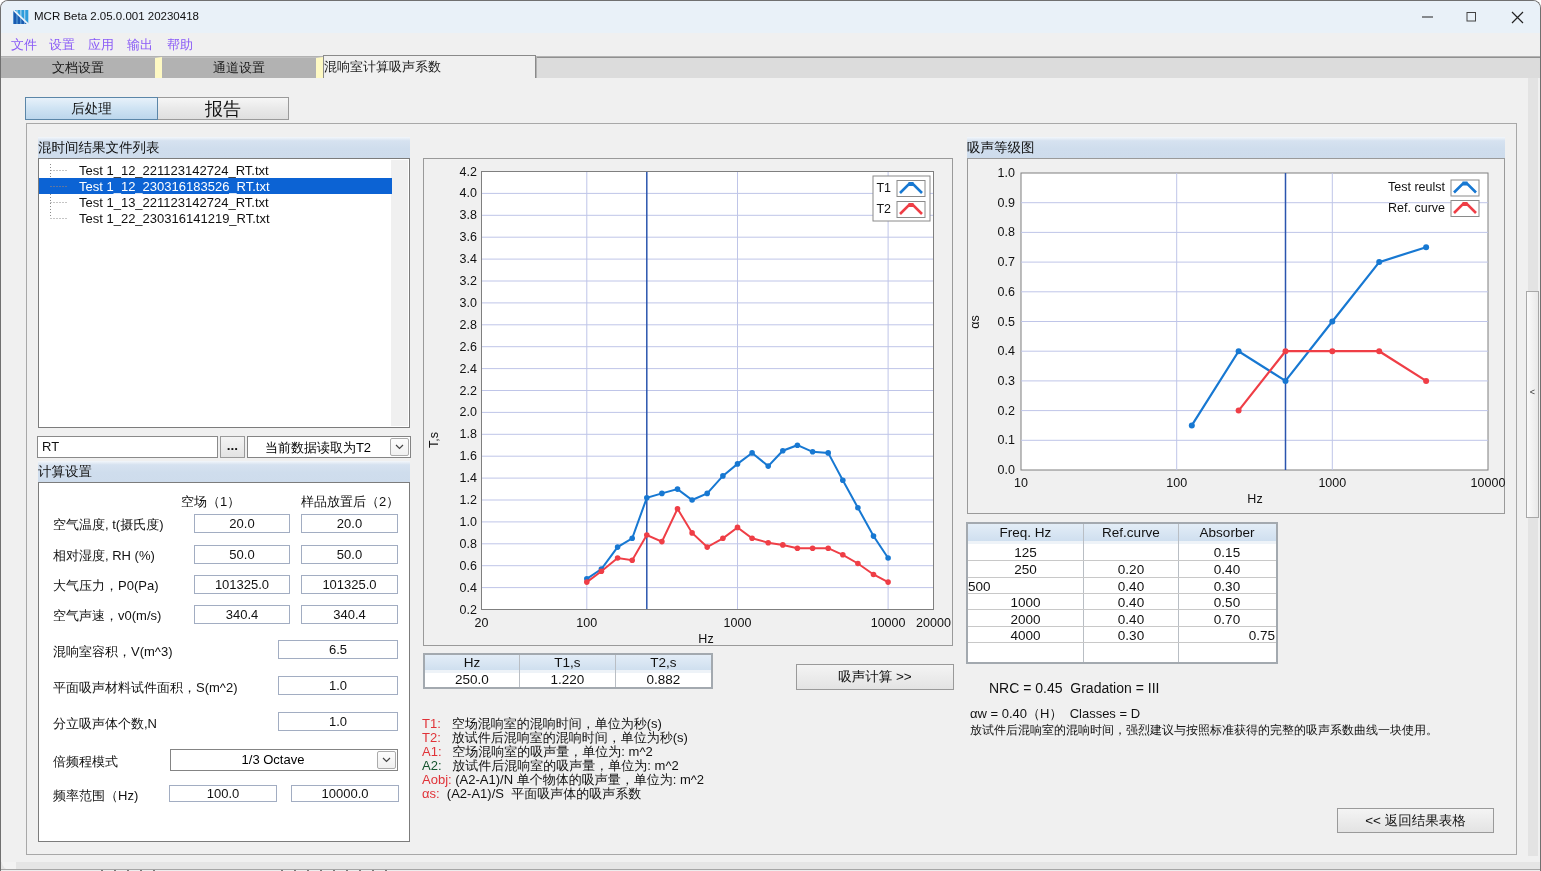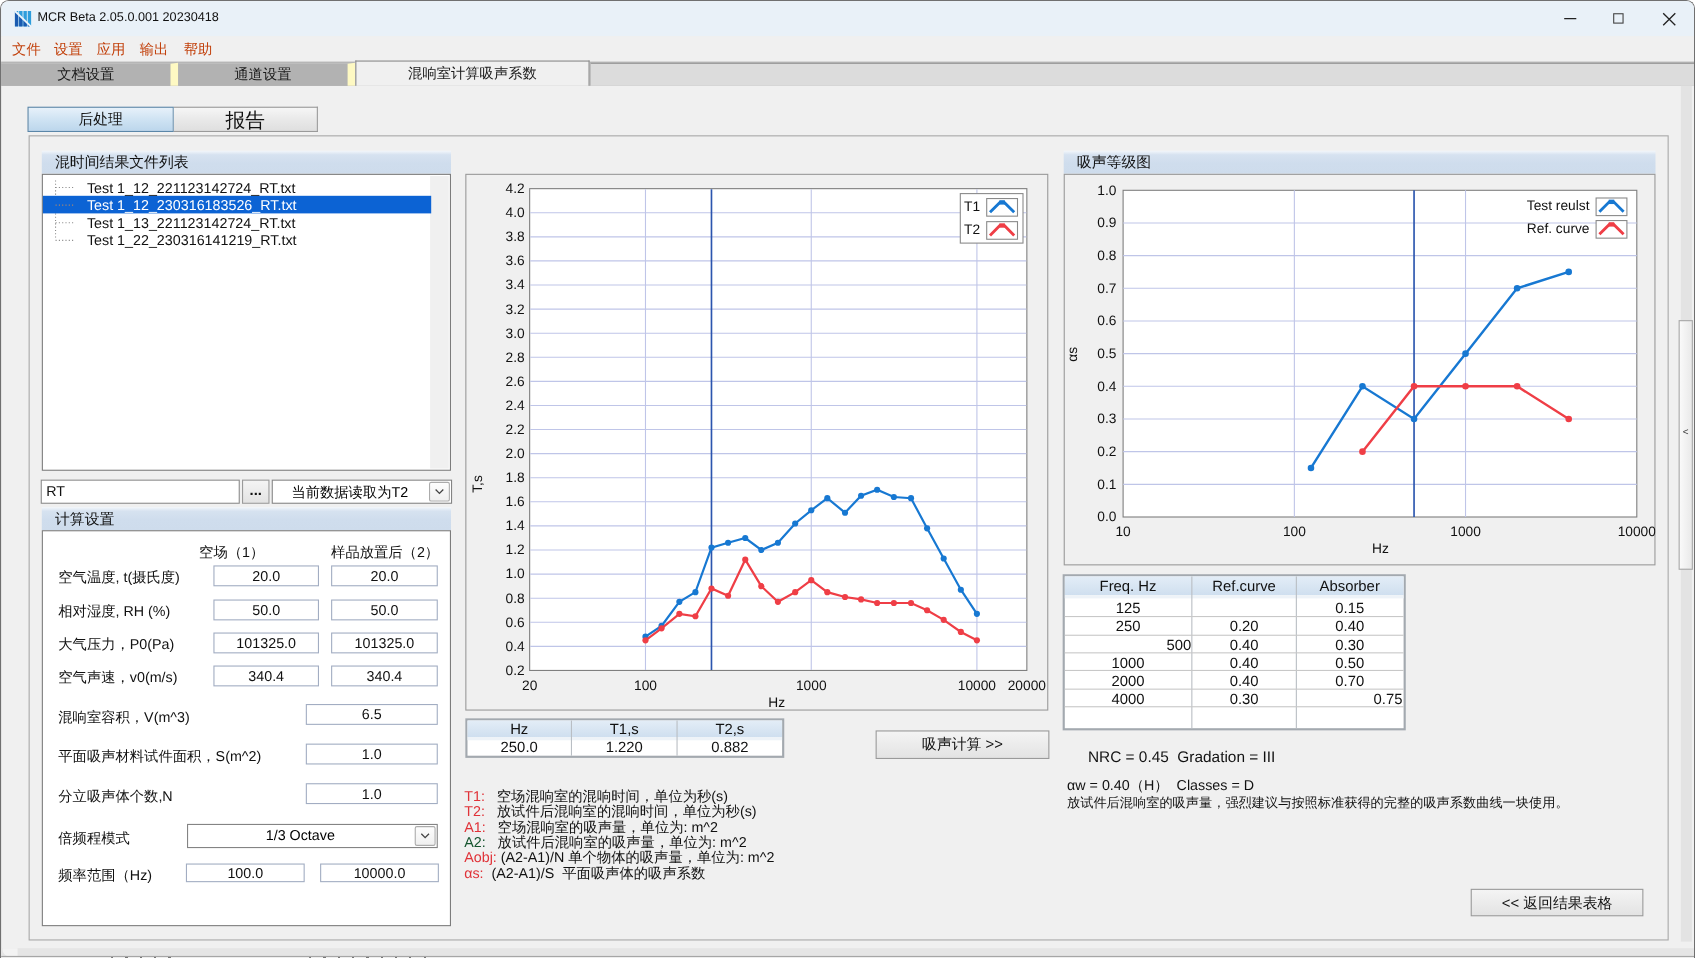"文件" .menuitem { color: #c2410c -> #8b5cf6 }
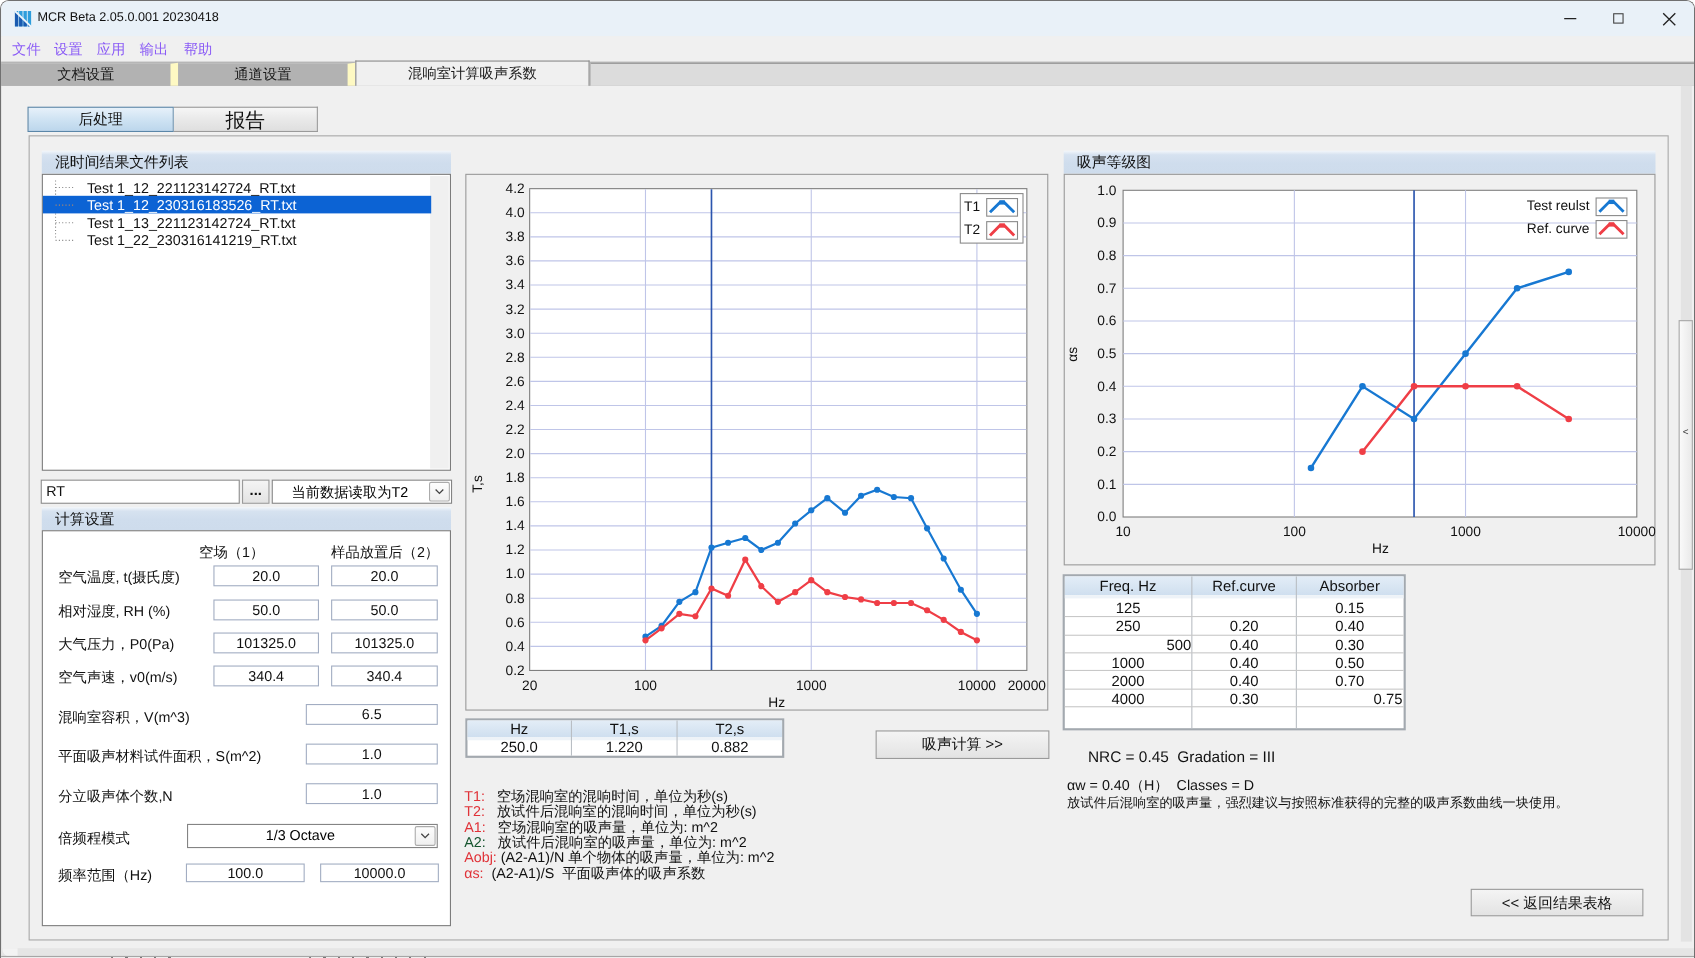"混响室计算吸声系数" #tabactive { text-align: center -> none }
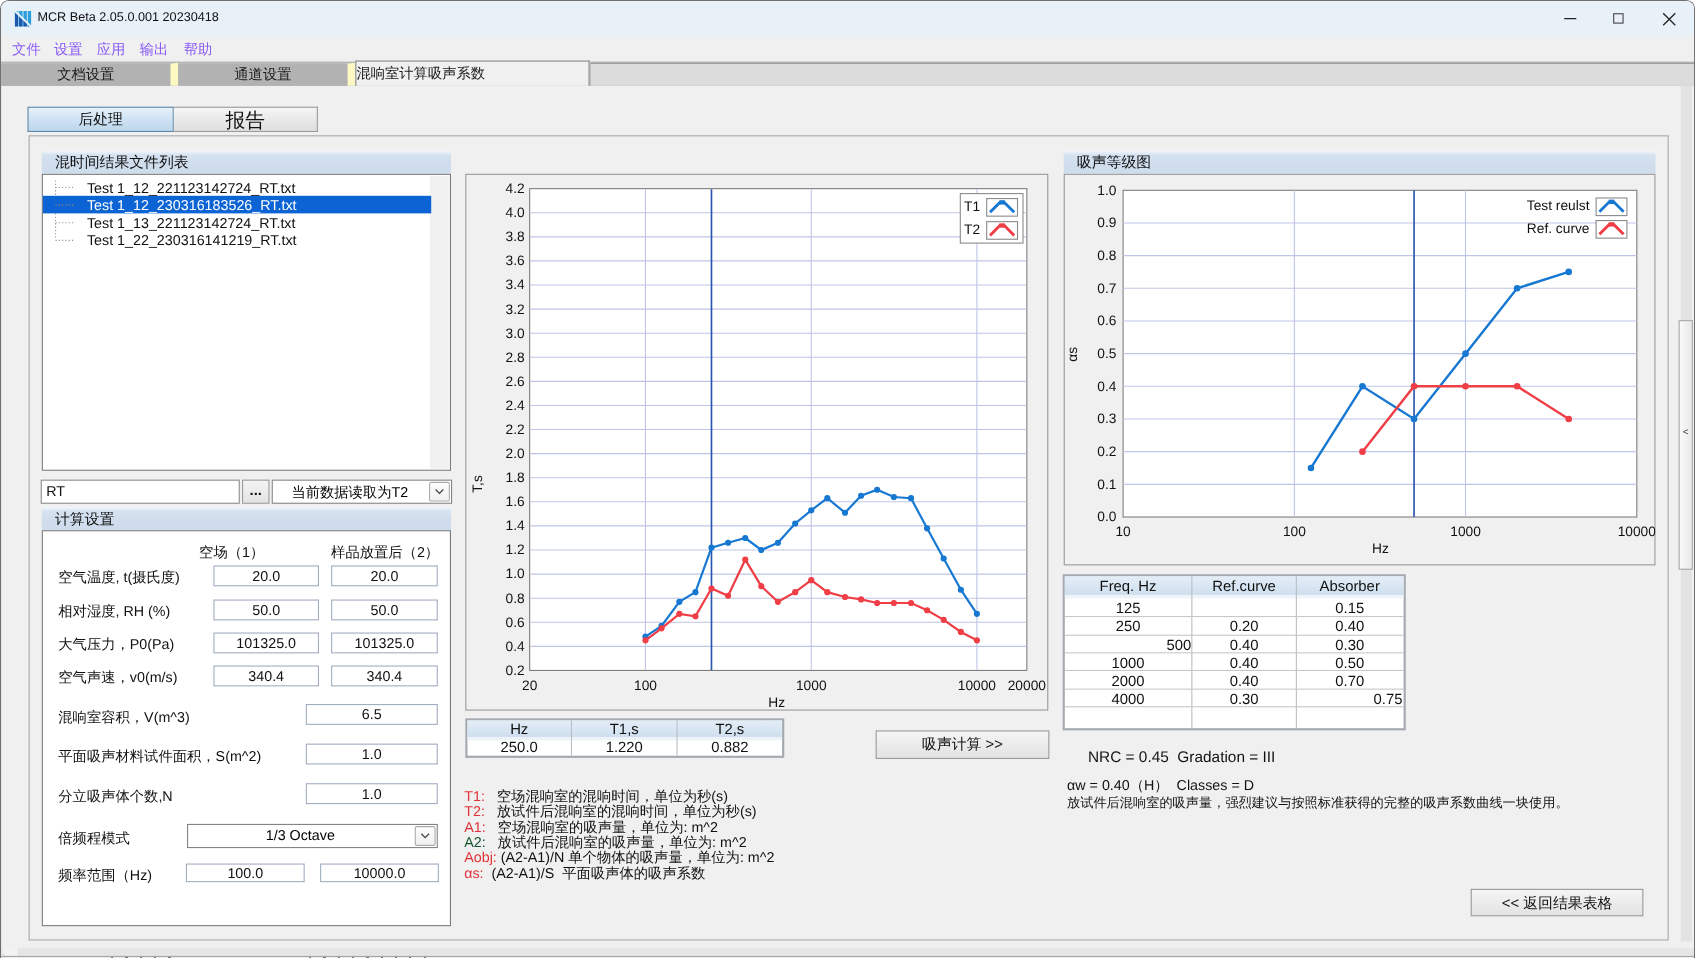"混时间结果文件列表" .hdrband { padding-left: 12px -> 0 }
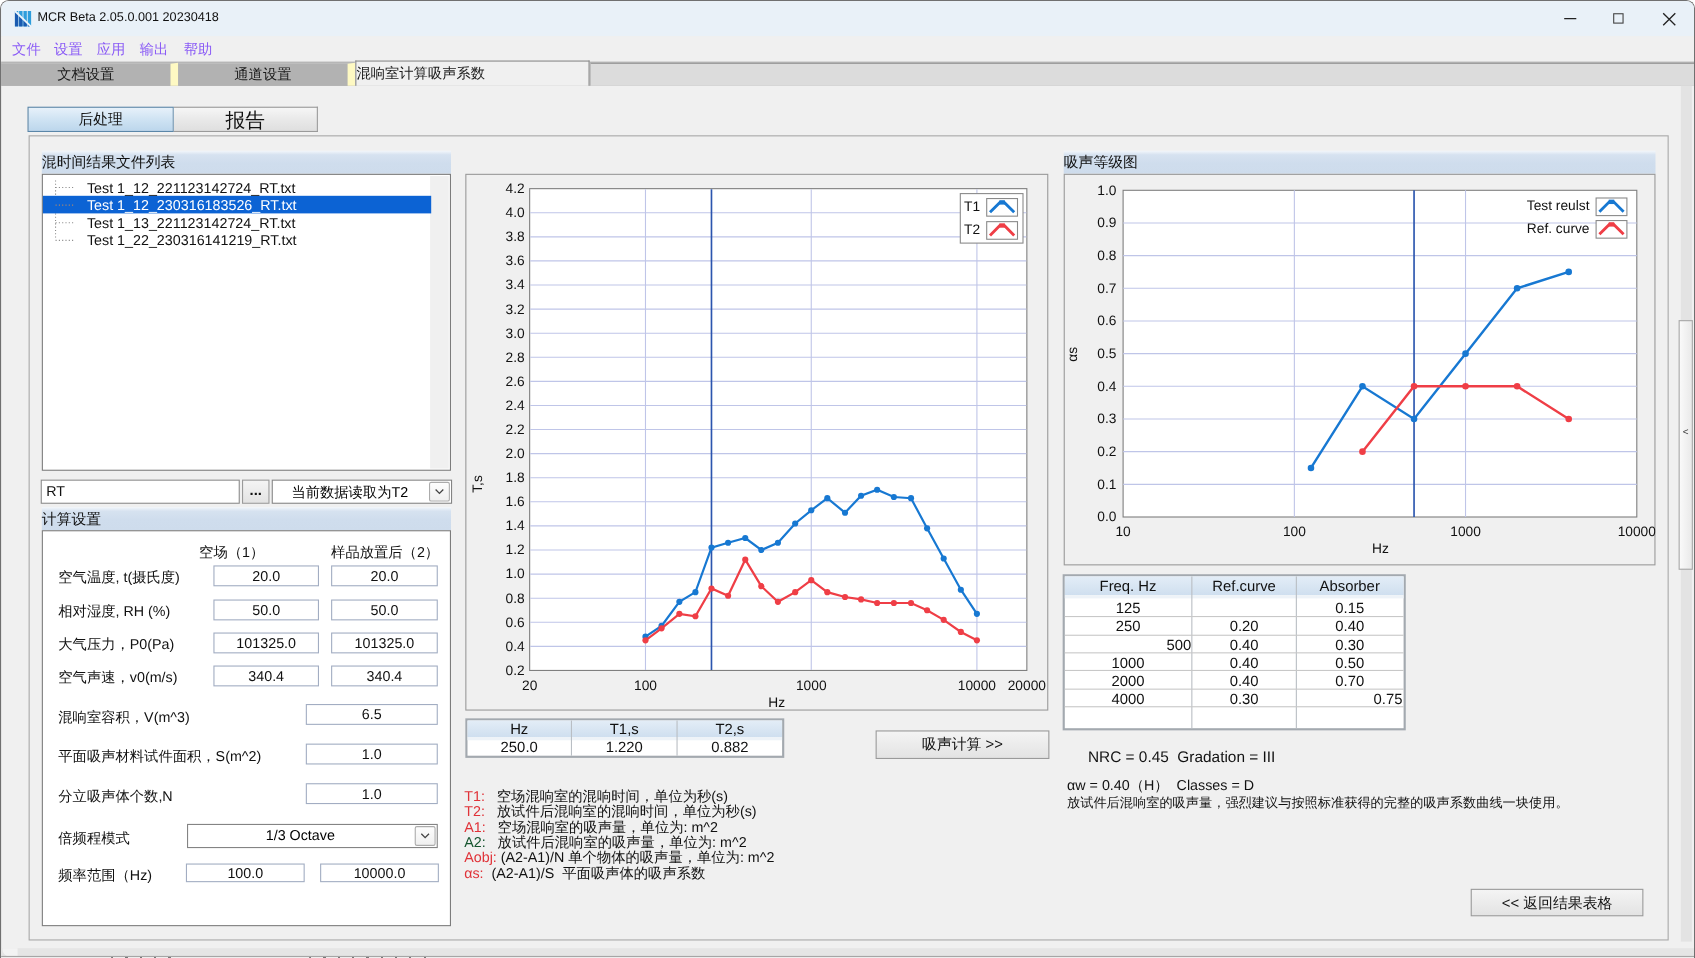"500" div.lbl { text-align: right -> left }
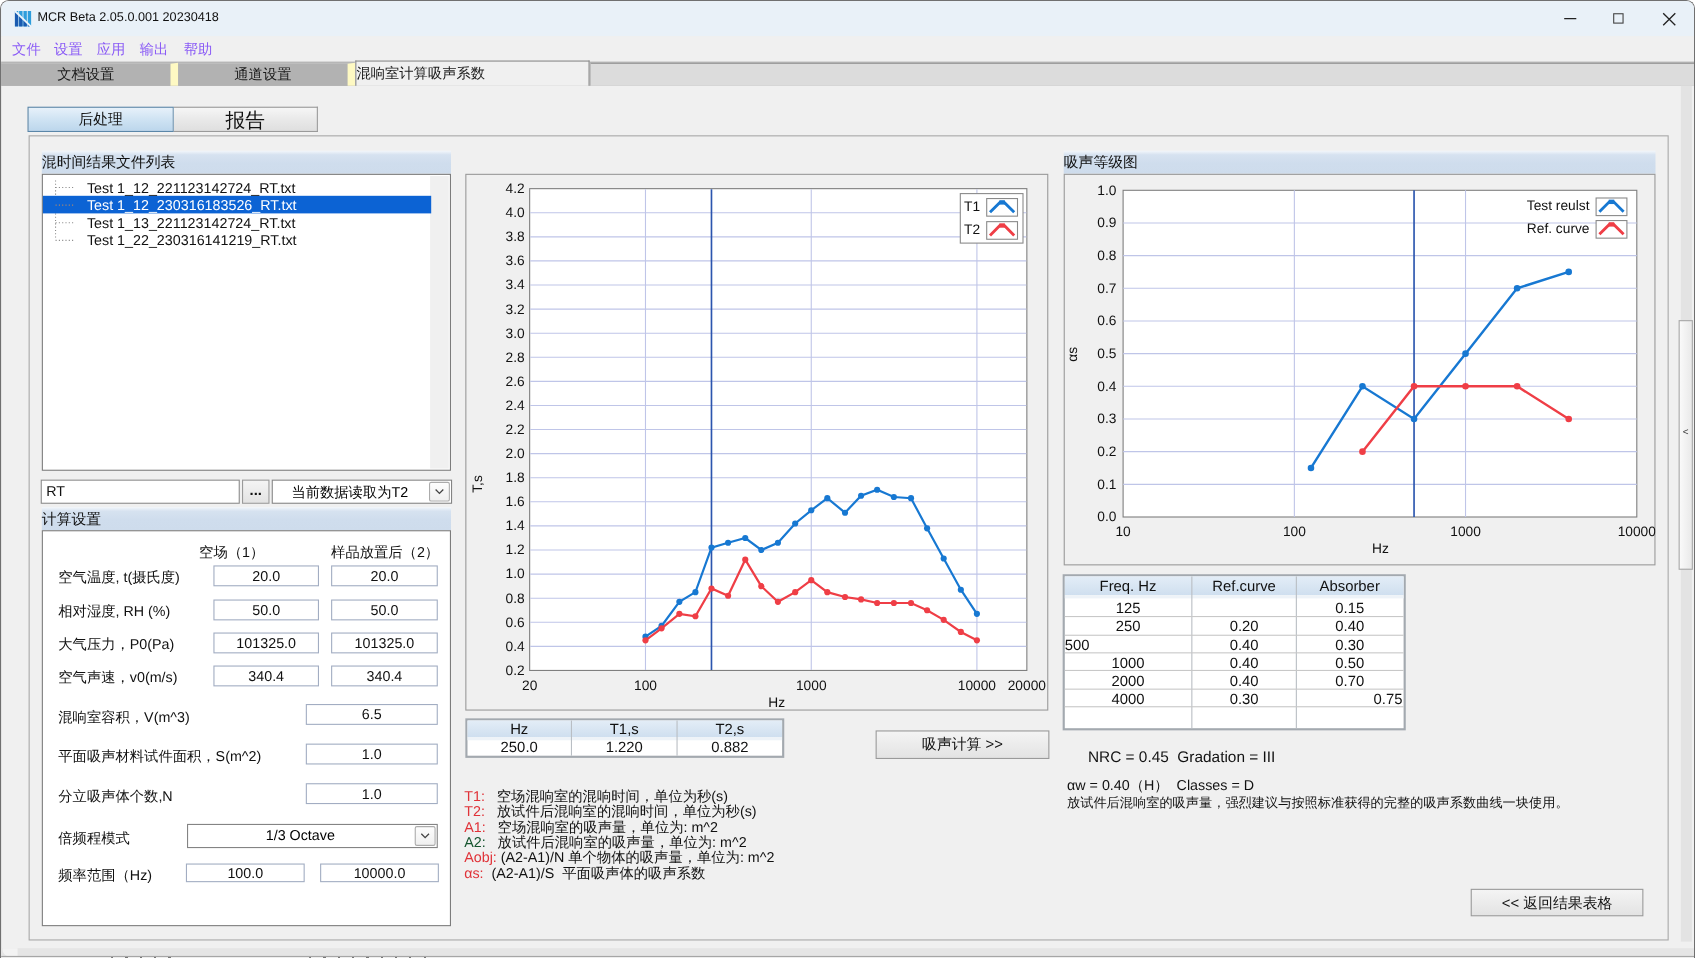"放试件后混响室的吸声量，强烈建议与按照标准获得的完整的吸声系数曲线一块使用。" div.lbl { text: 吸声量 -> 混响时间 }
